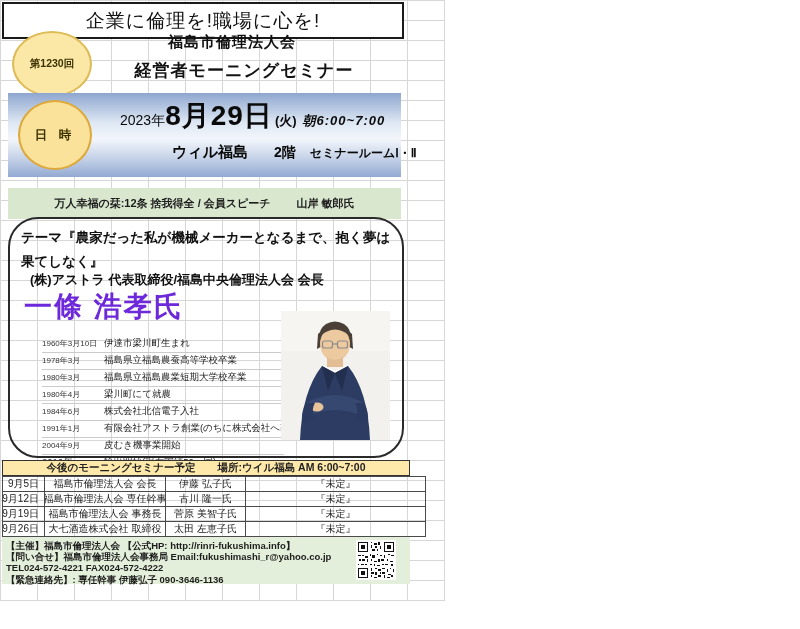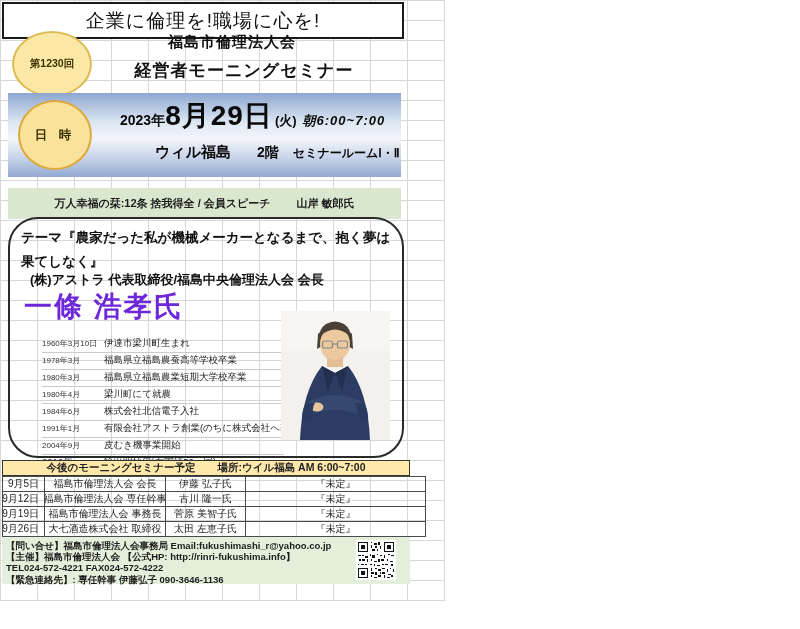"2023年" .dt-year { font-weight: 700 -> 400 }
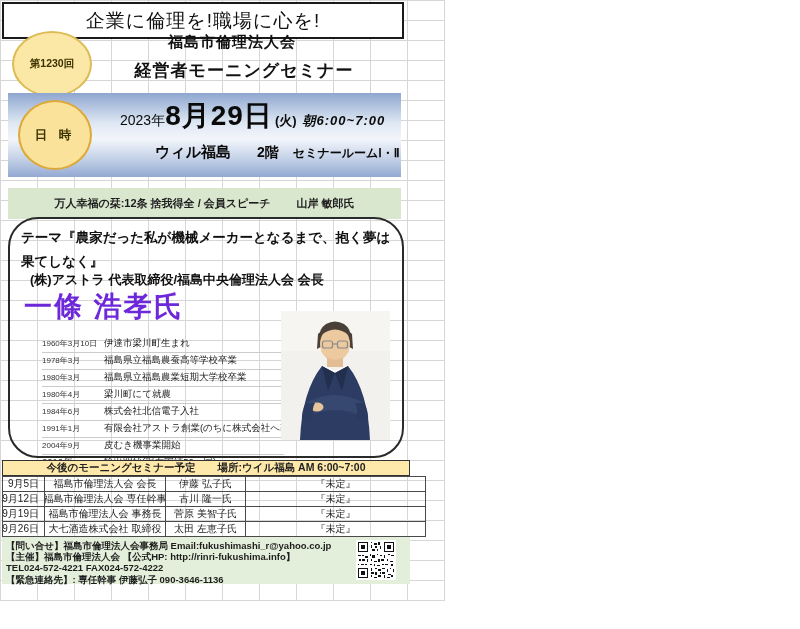"ウィル福島" .dt-line2 { left: 147px -> 164px }
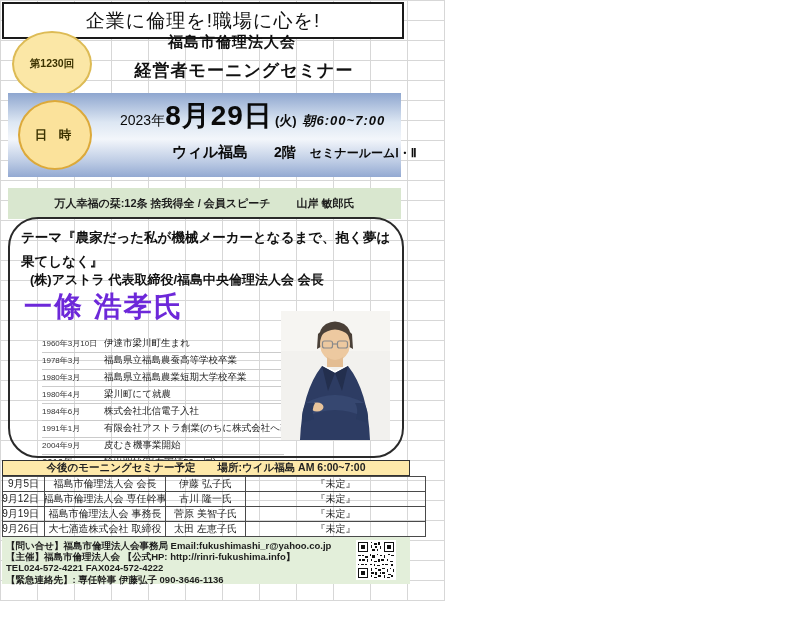"【問い合せ】福島市倫理法人会事務局" div.footer-line { order: before "【主催】福島市倫理法人会 【公式HP:" -> after "【主催】福島市倫理法人会 【公式HP:" }
